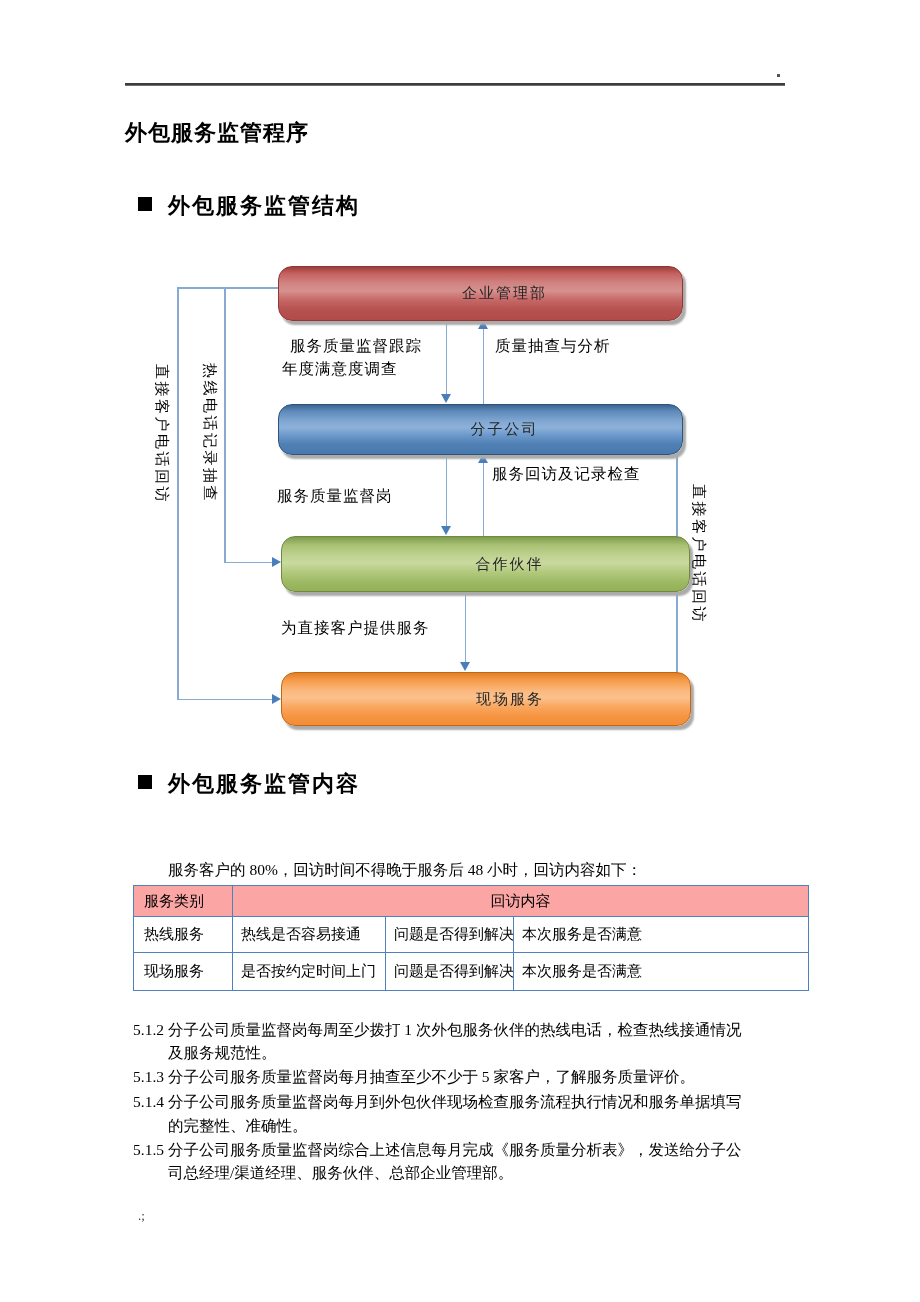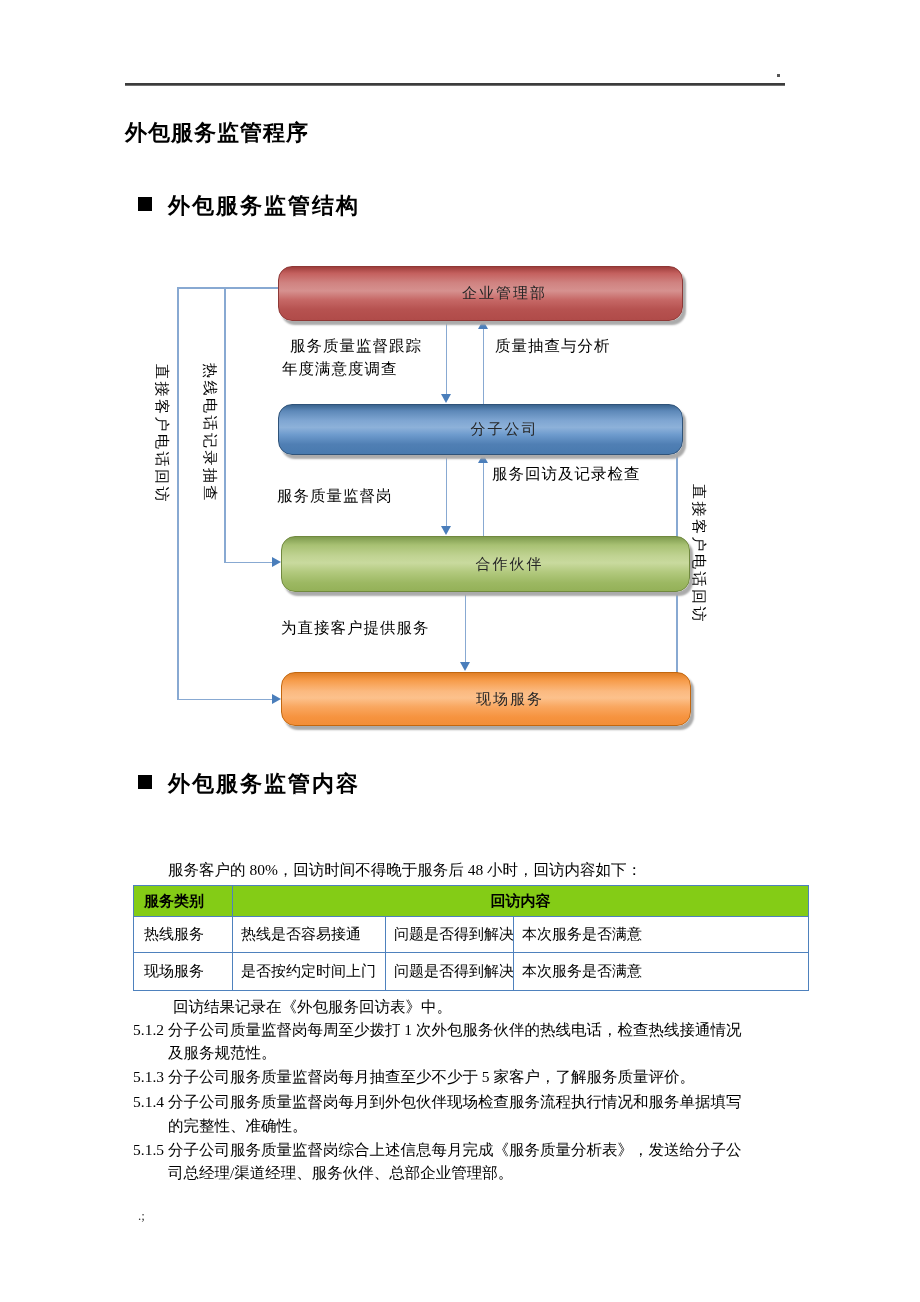"服务类别" table.review tr.hdr td { background: #84cc16 -> #fca5a5; font-weight: bold -> none }
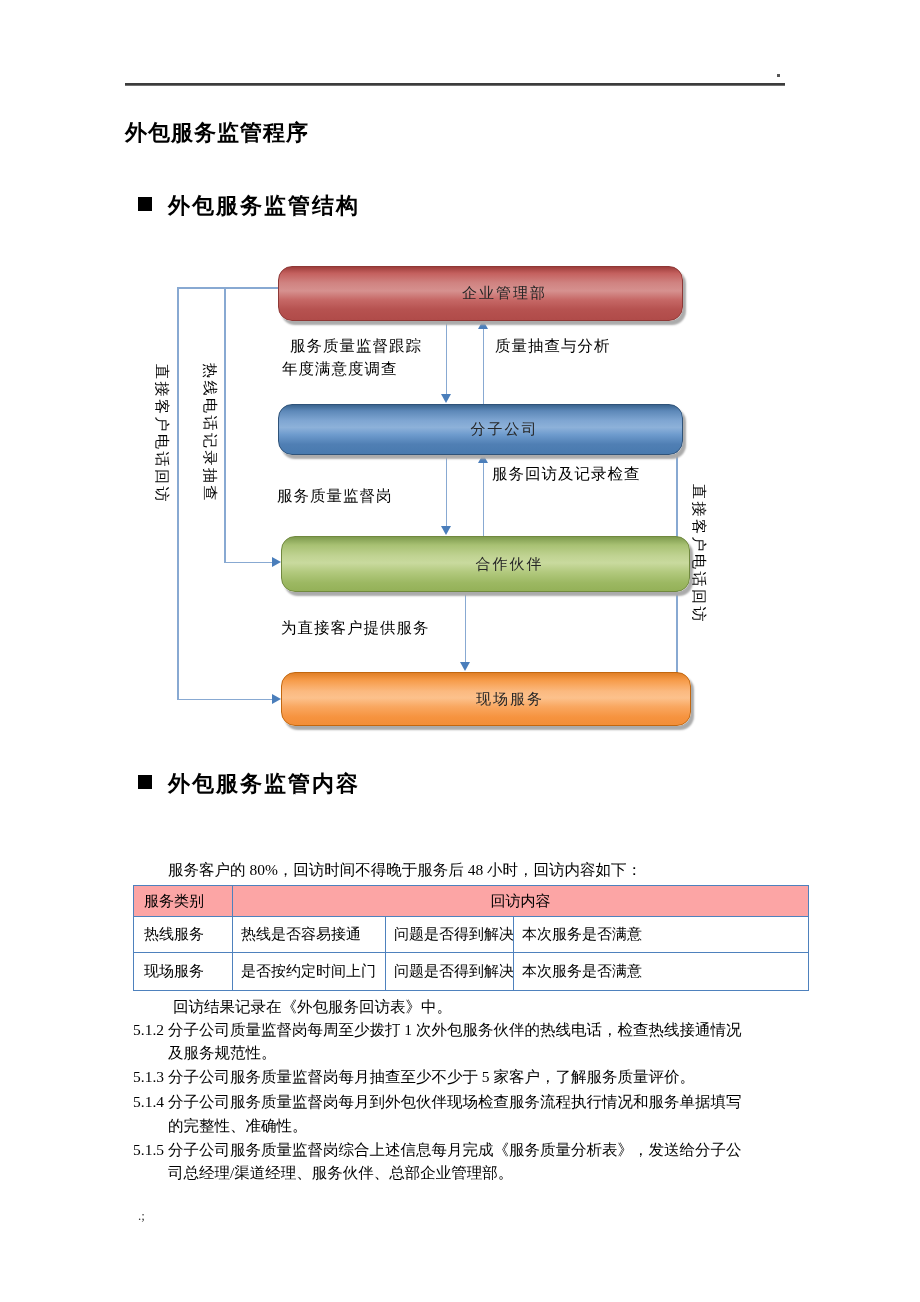"回访结果记录在《外包服务回访表》中。" div.bline { html: <div>回访结果记录在《外包服务回访表》中。</div> -> none }
